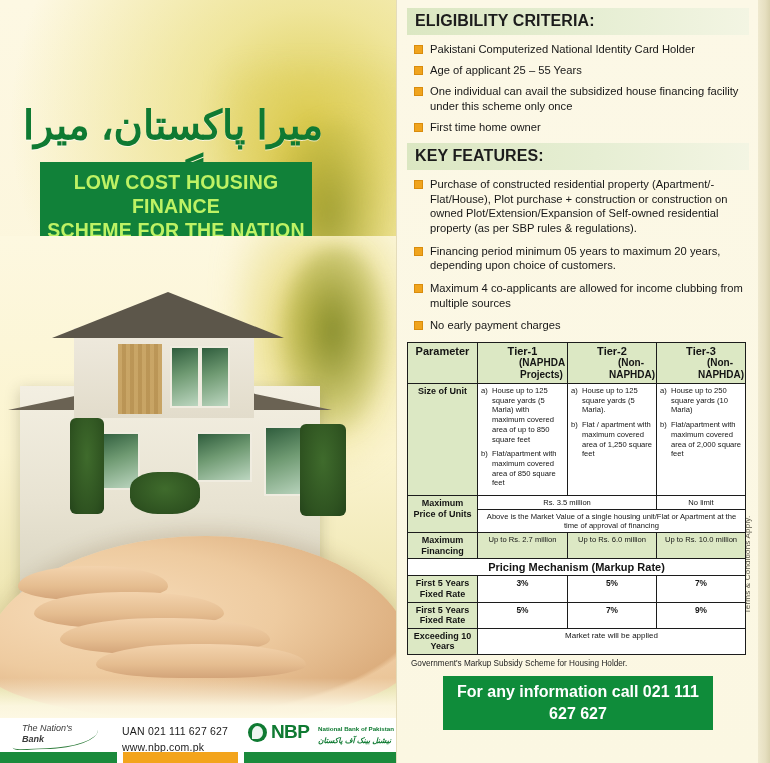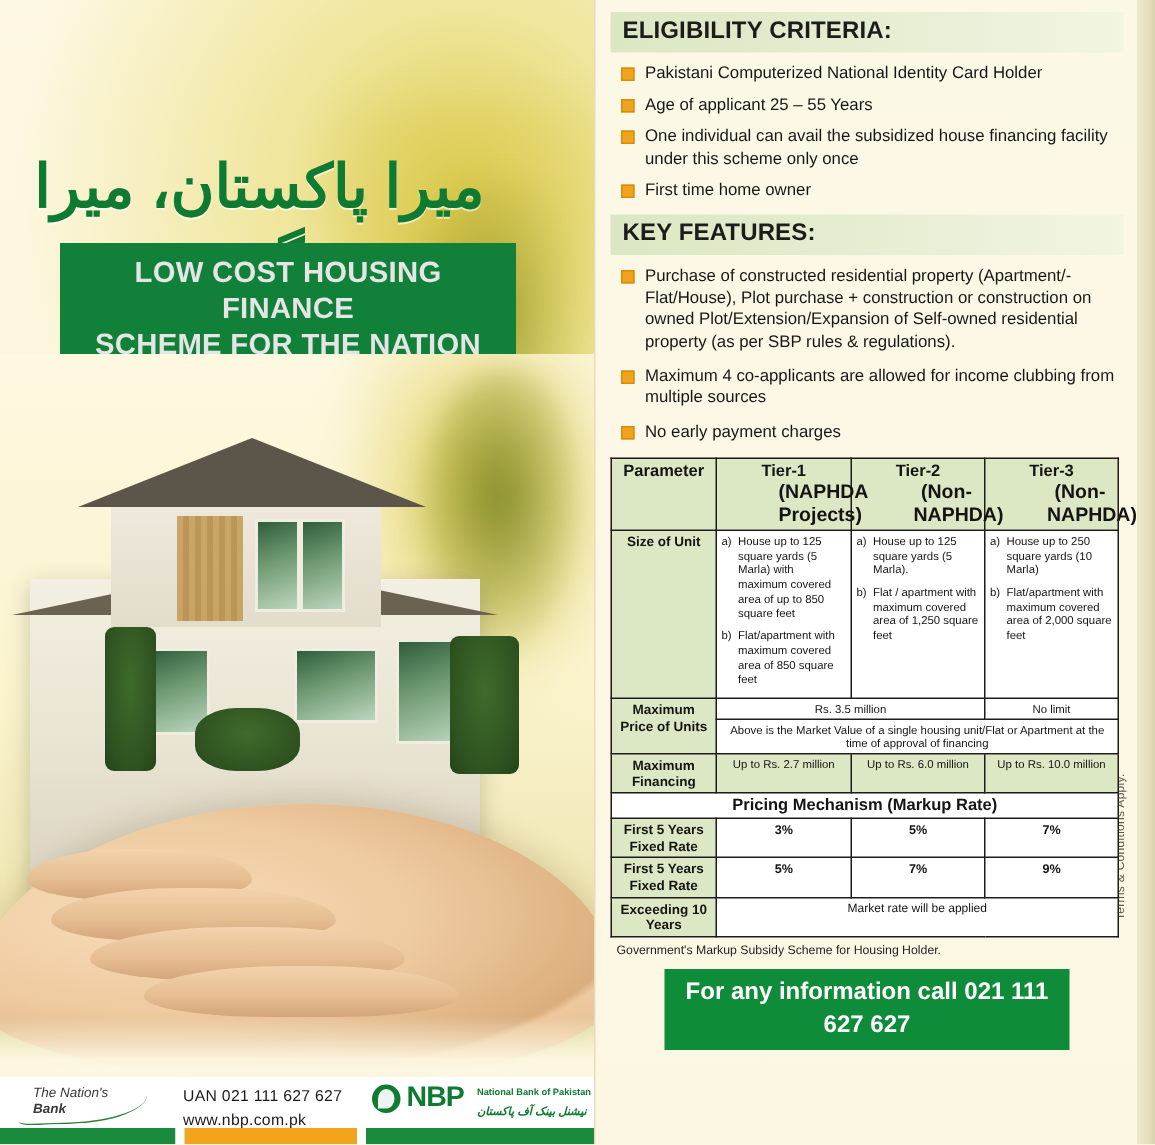"LOW COST HOUSING FINANCE" .title-band { color: #e5e5e5 -> #bef264; width: 304px -> 272px }
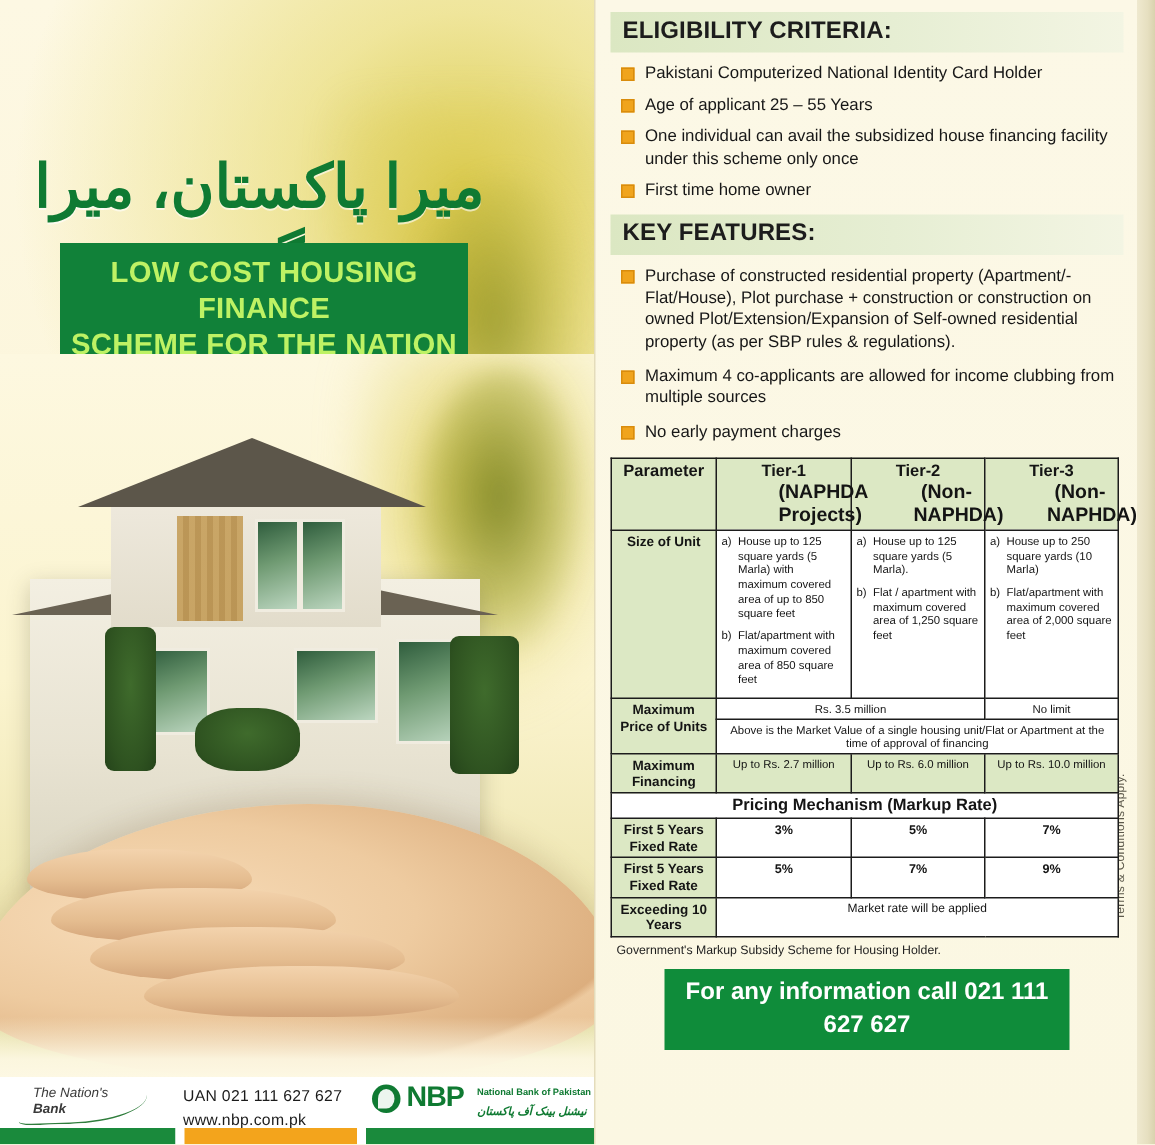"Financing period minimum 05 years" li { html: none -> <li>Financing period minimum 05 years to maximum 20 years, depending upon choice of customers.</li> }
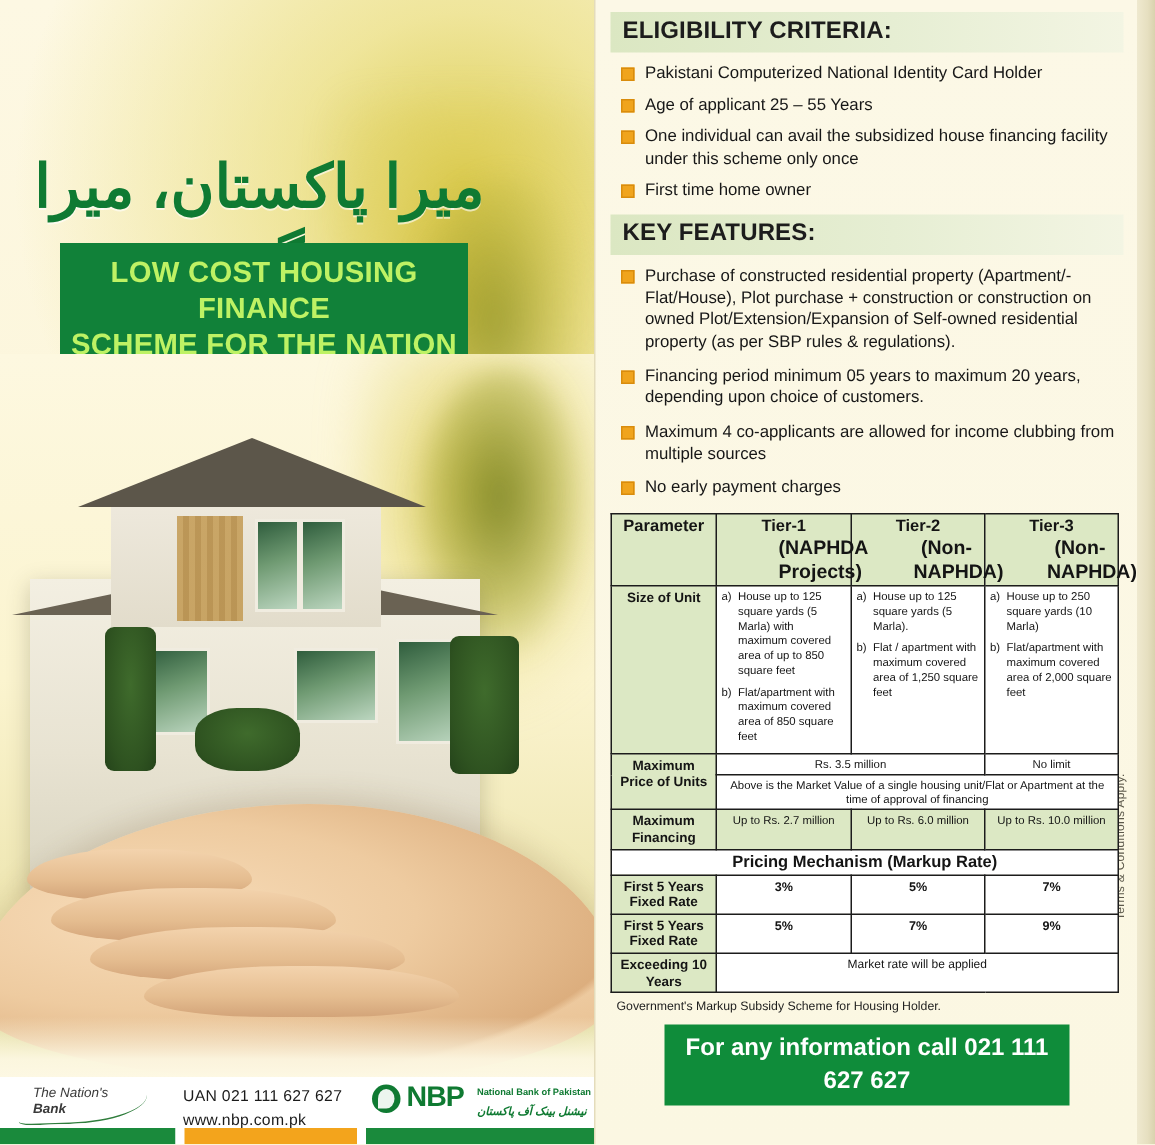"(NAPHDA Projects)" th.thead .t2 { font-size: 13px -> 10px }
